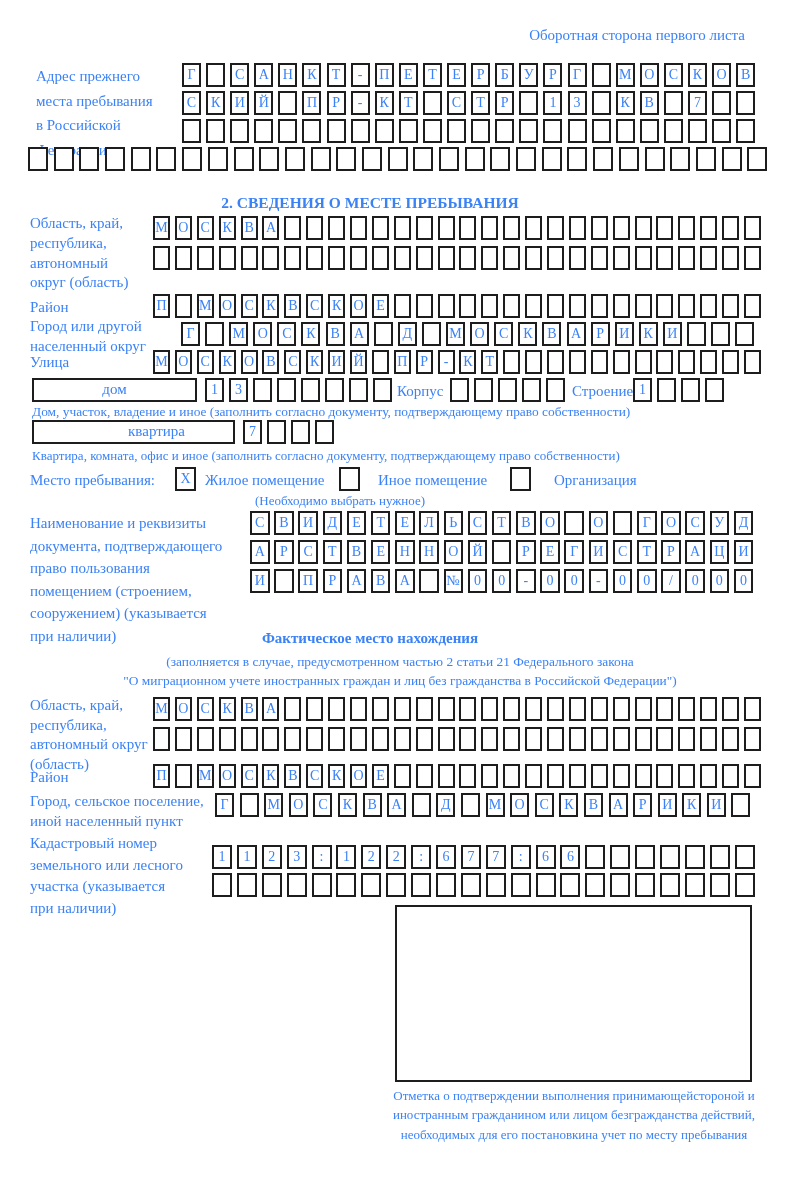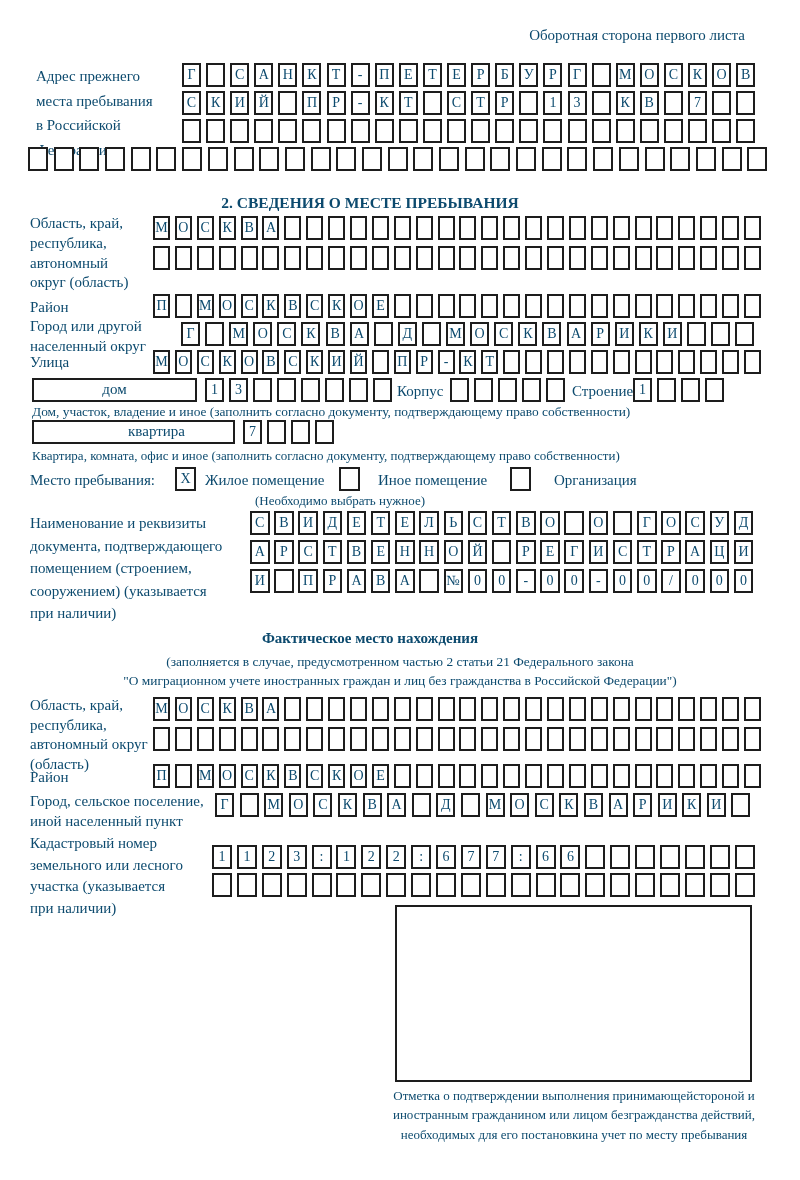"Оборотная сторона первого листа" .page { color: #0c4a6e -> #3b82f6 }
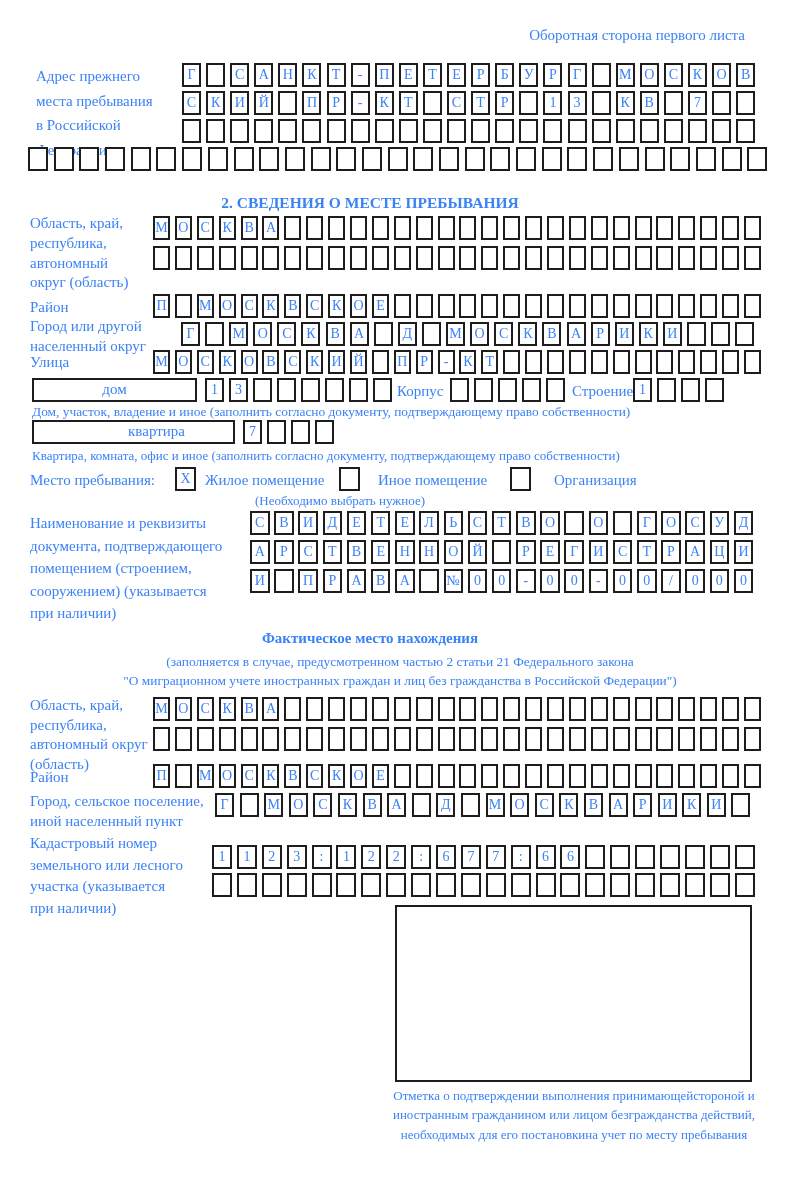"право пользования" span.ln { html: none -> <span>право пользования</span> }
